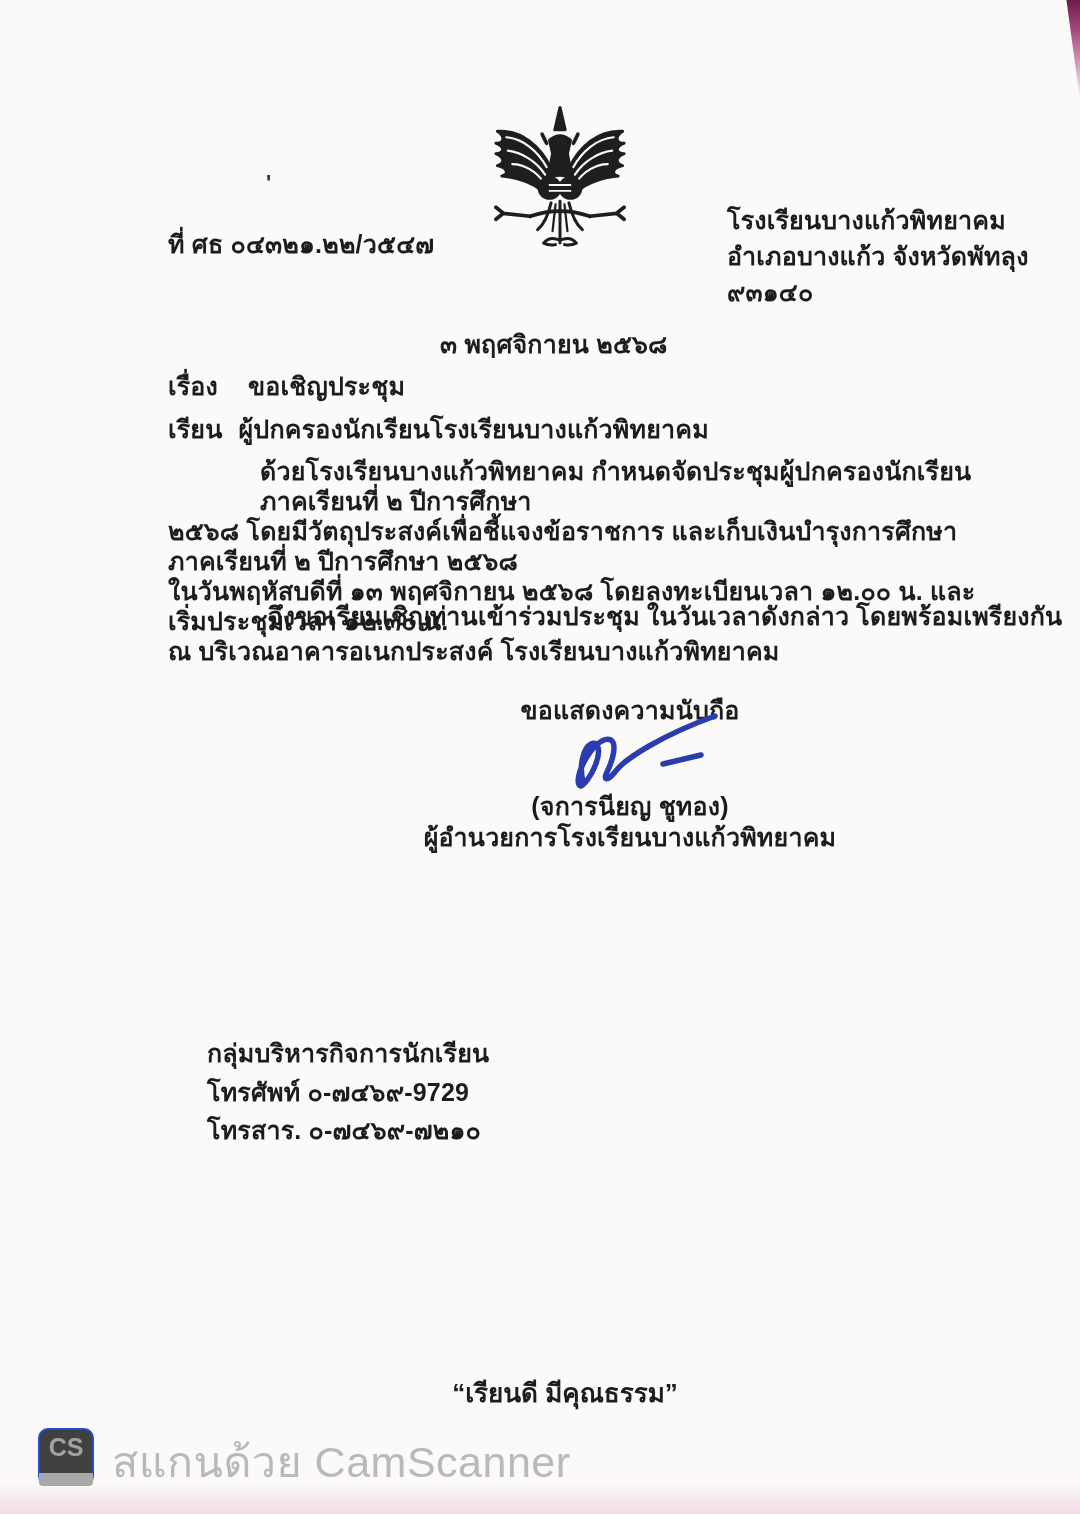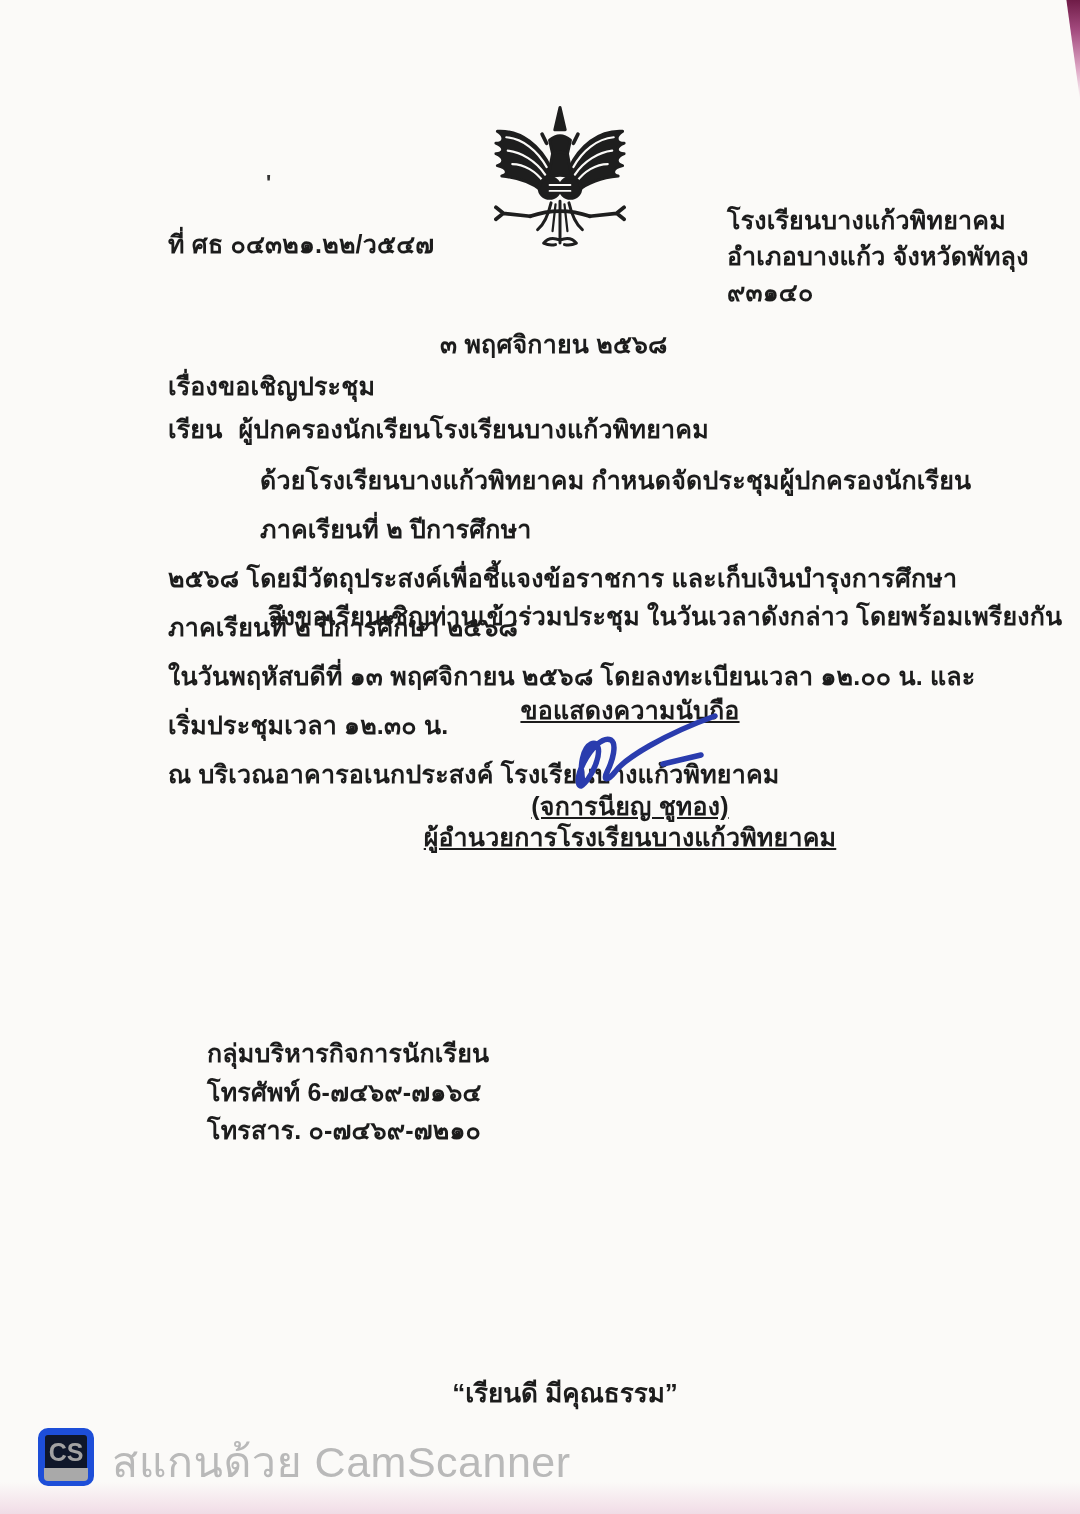"เรื่อง" .subject-line .lbl { margin-right: 0 -> 30px }
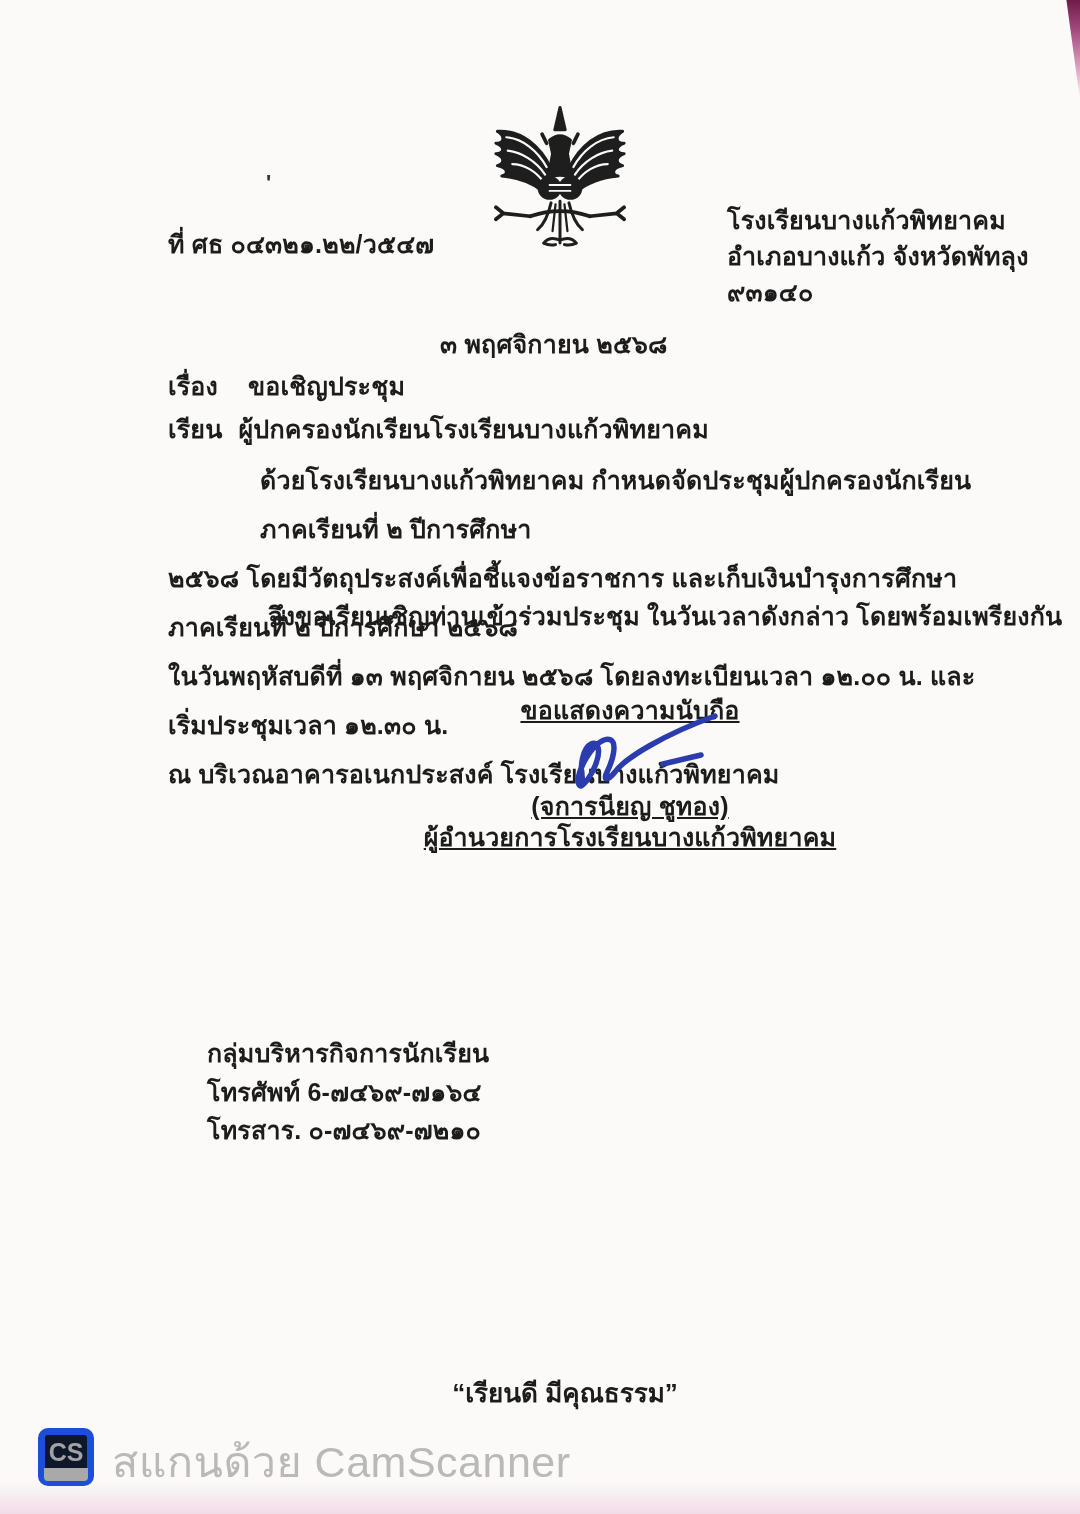"ด้วยโรงเรียนบางแก้วพิทยาคม" .body-block { line-height: 49px -> 30px }
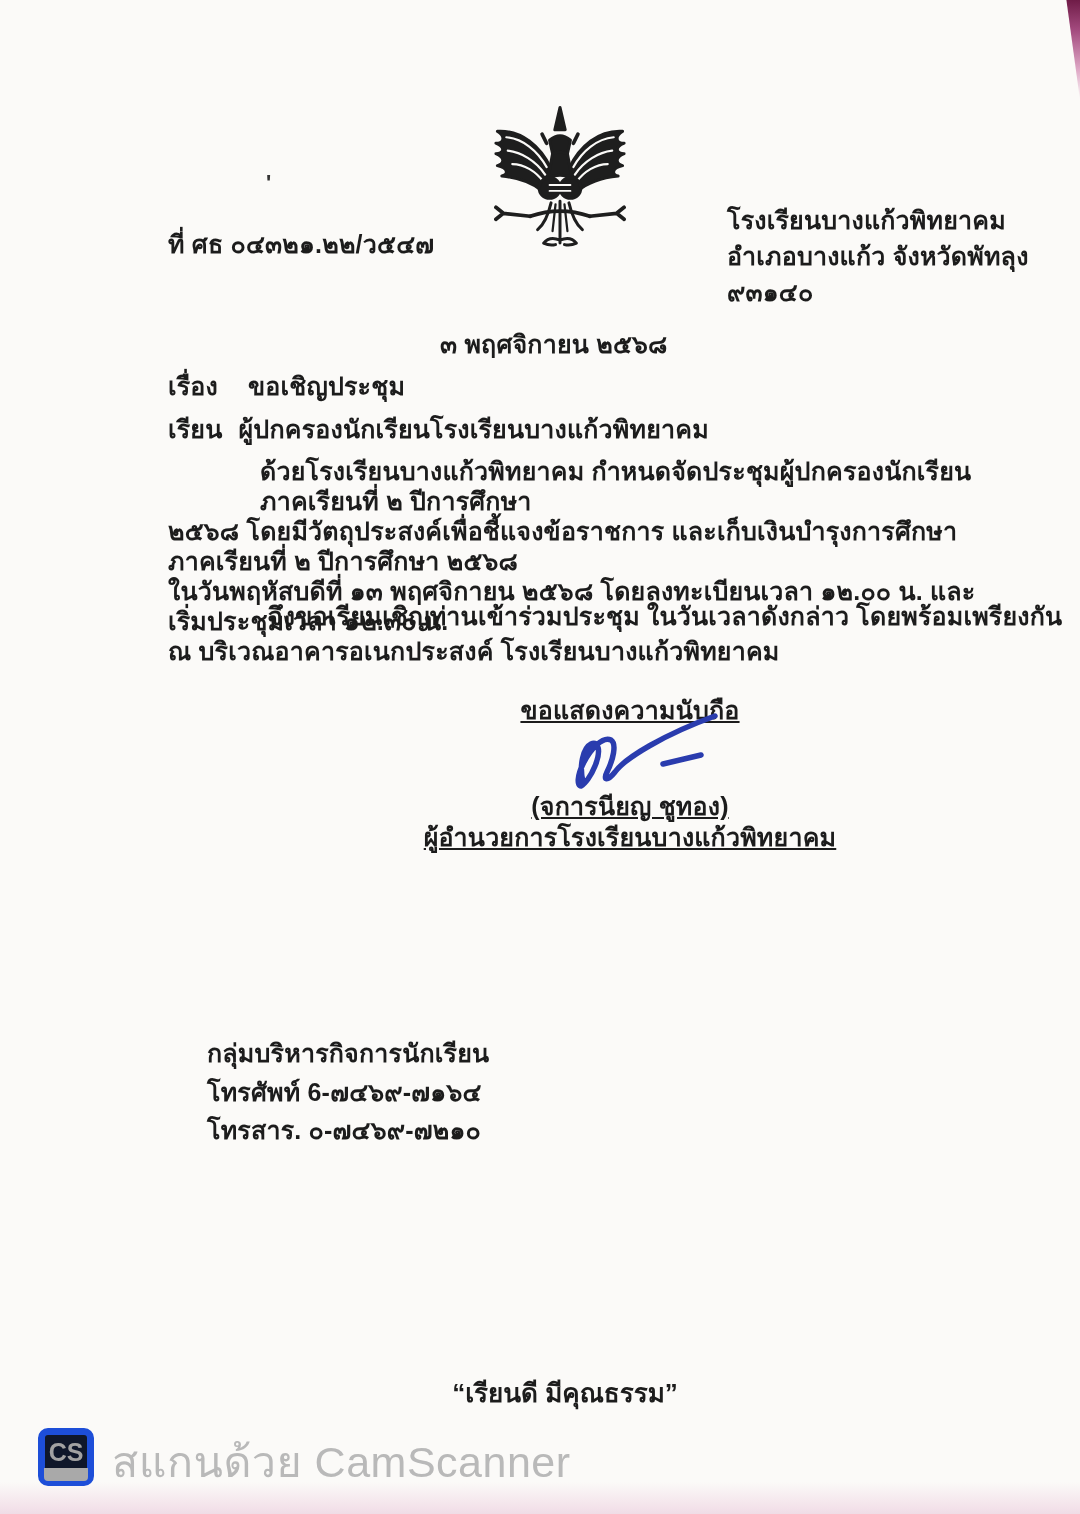"ขอแสดงความนับถือ" .signoff { text-decoration: underline -> none }
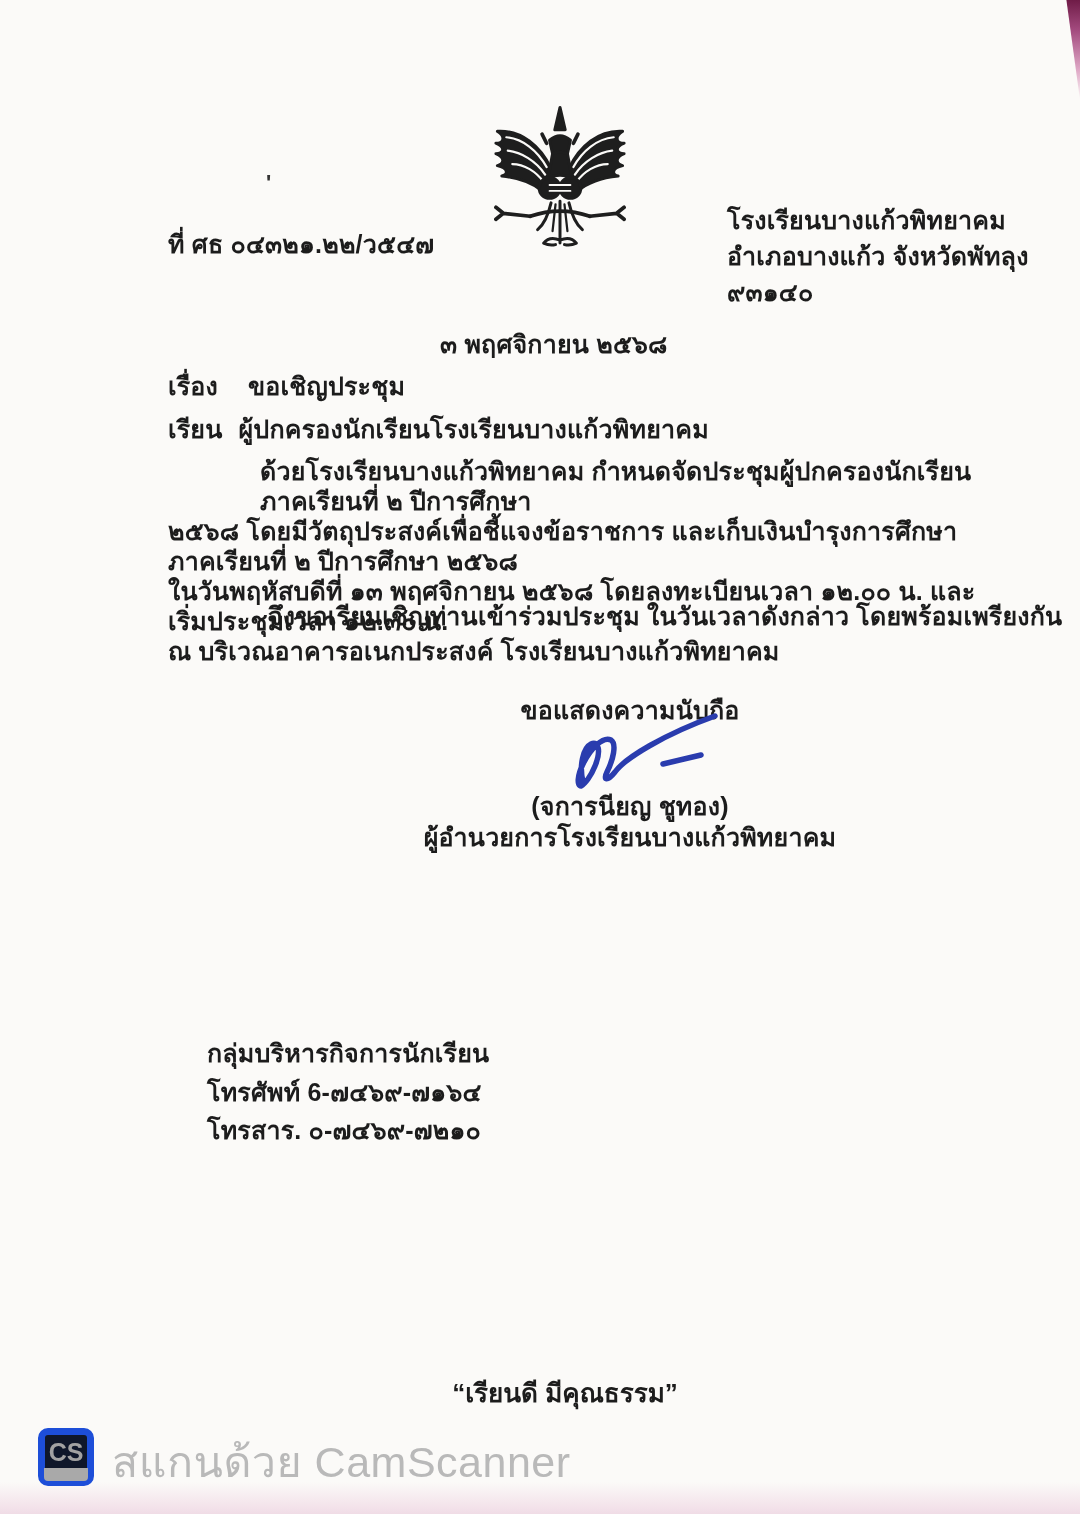"โทรศัพท์ 6-๗๔๖๙-๗๑๖๔" div { text: 6-๗๔๖๙-๗๑๖๔ -> ๐-๗๔๖๙-9729 }
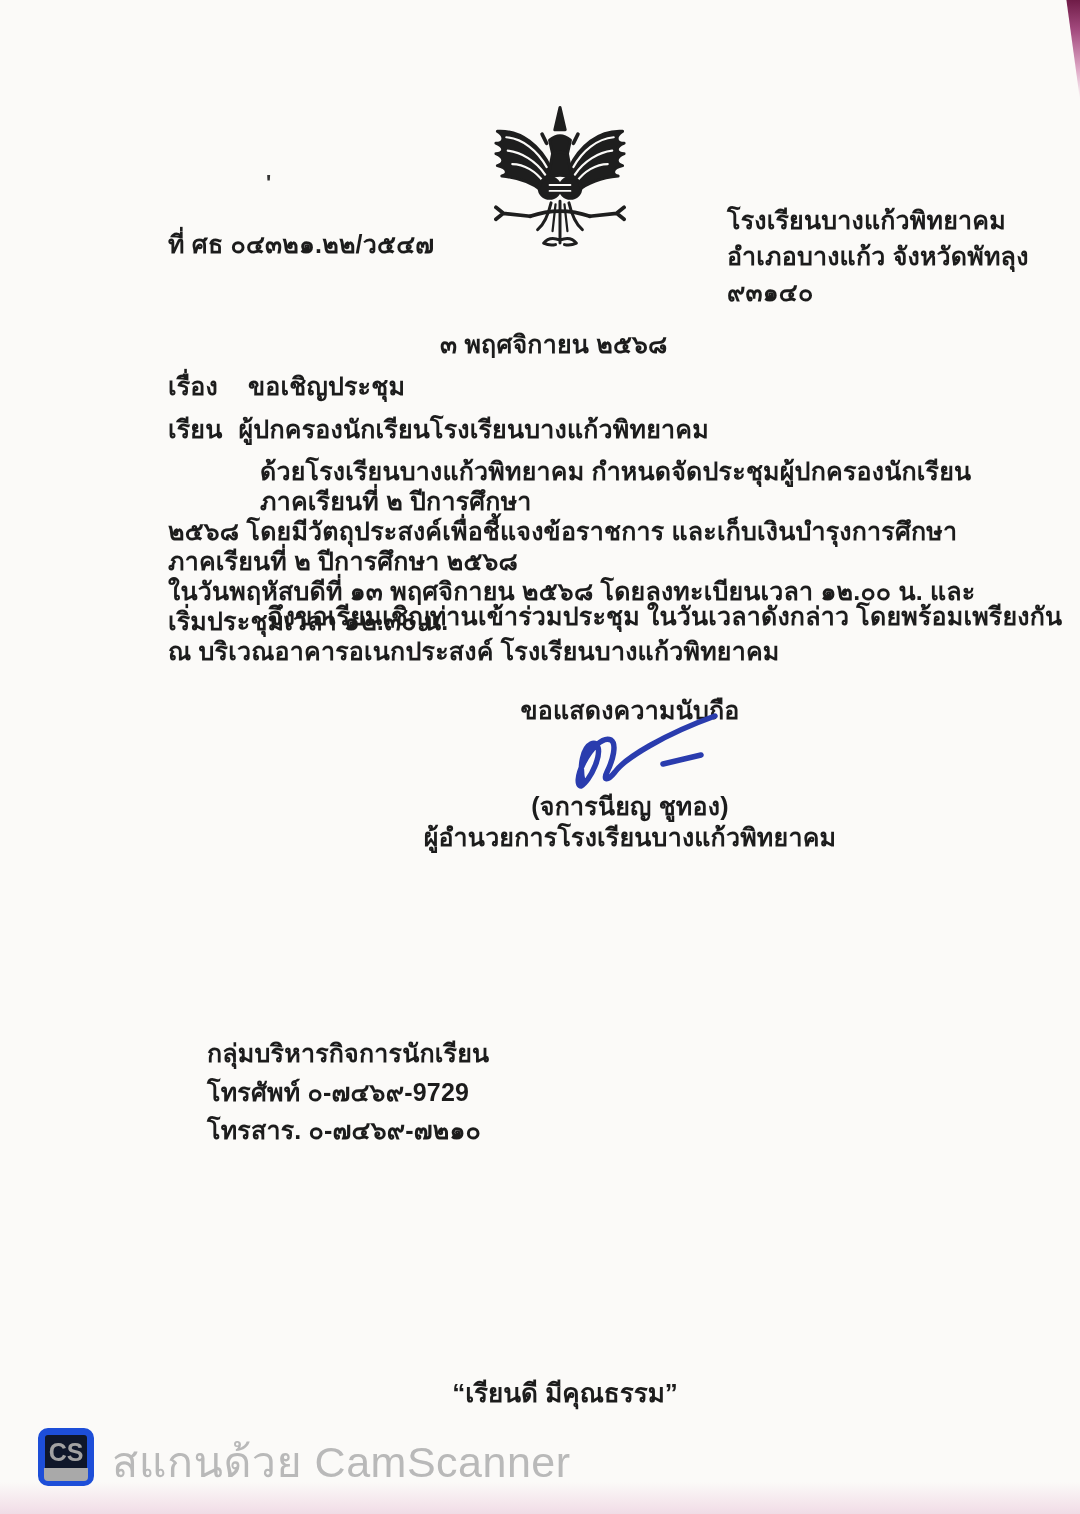"CS" .cs-icon { background: #0f172a -> #404040; border: 7px solid #1d4ed8 -> 2px solid #1d4ed8 }
